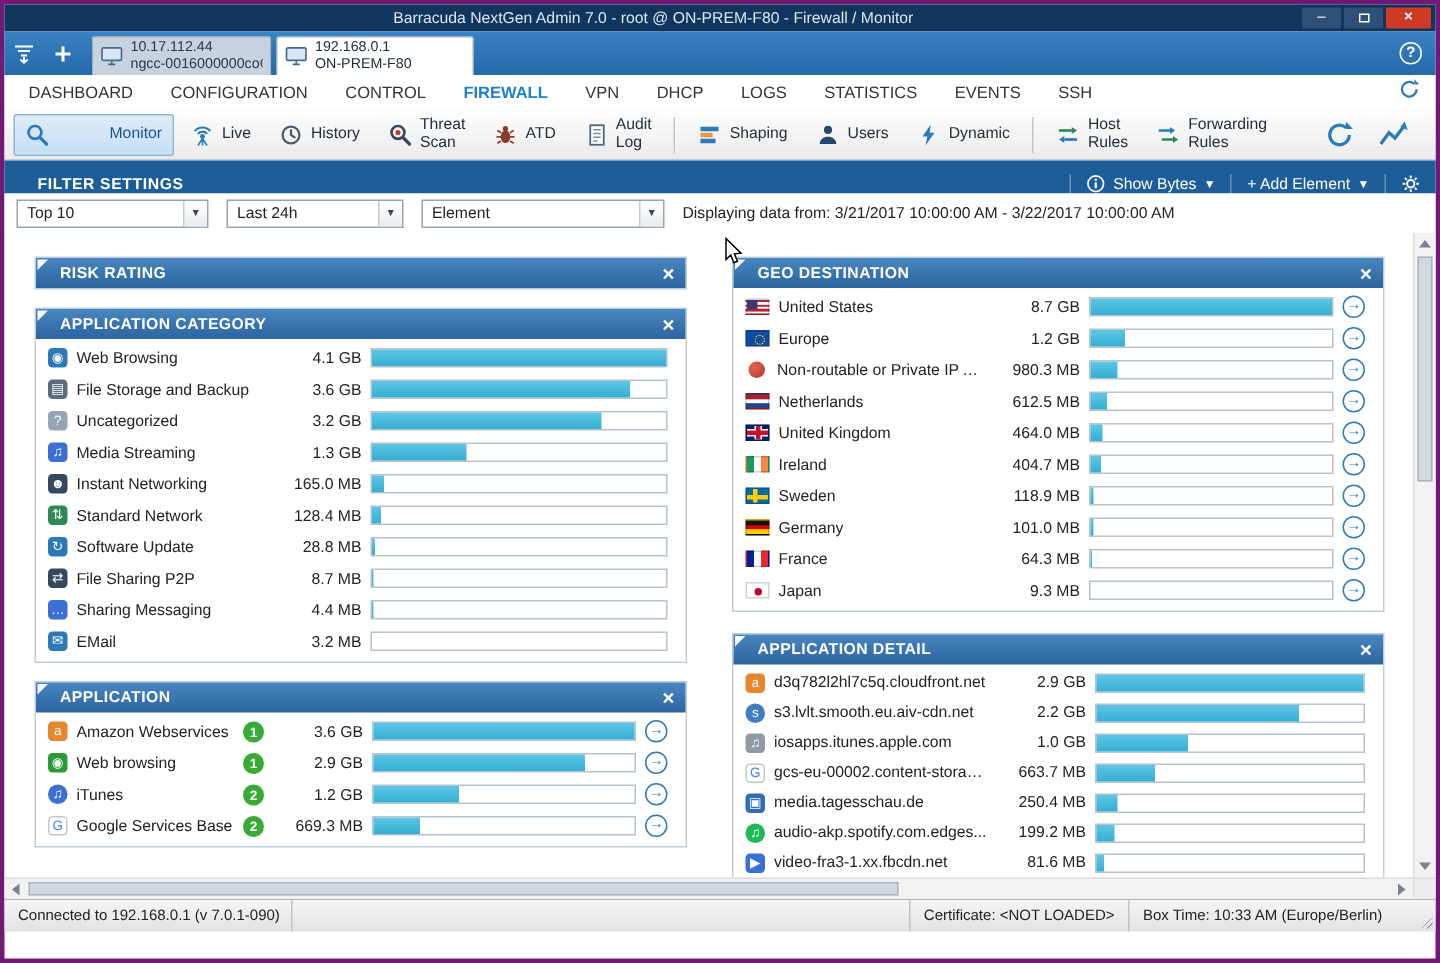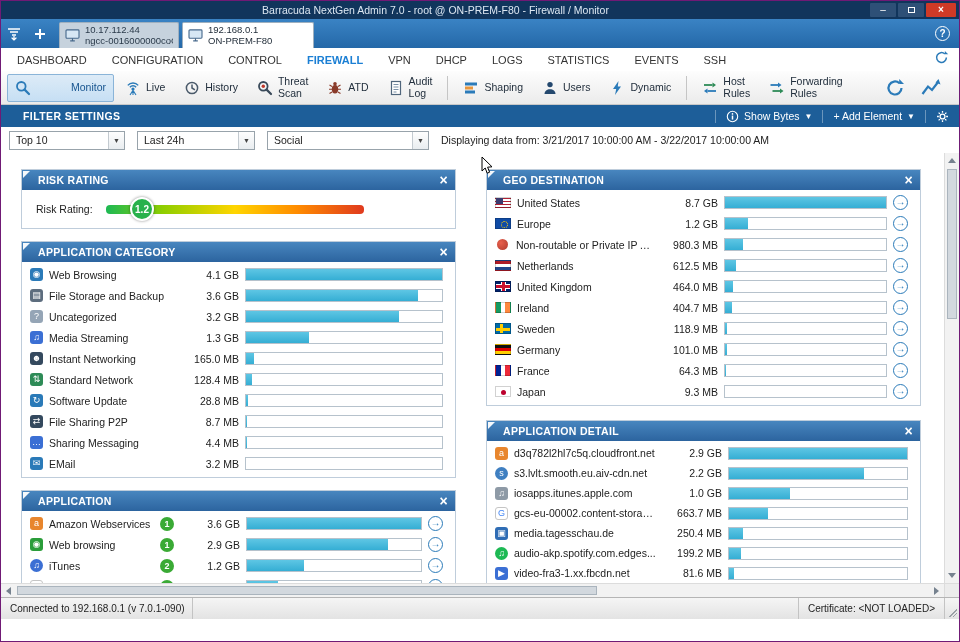"Barracuda NextGen Admin 7.0 -" .window { border: 1px solid #701a75 -> 3px solid #701a75 }
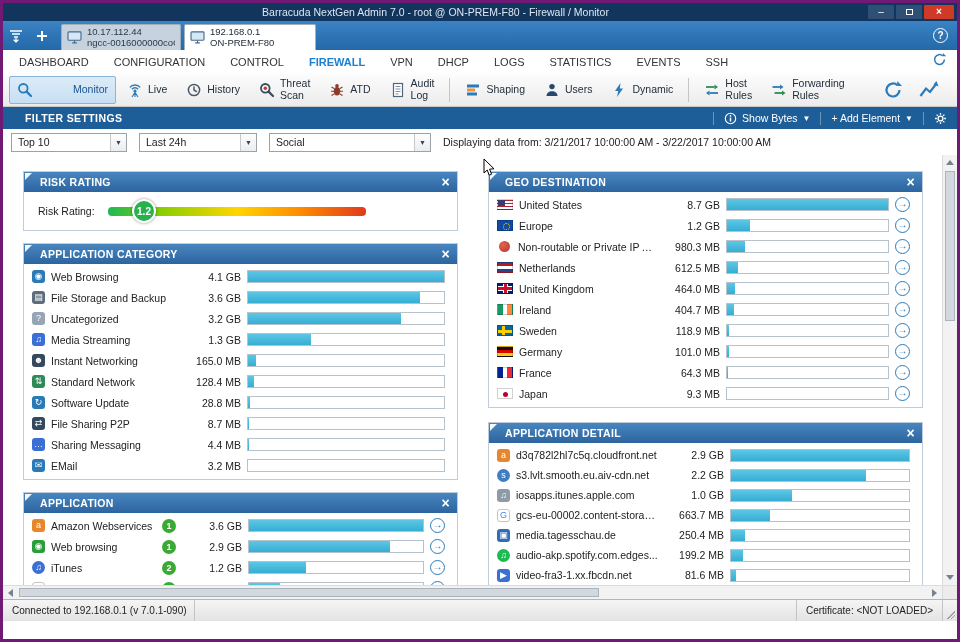"FILTER SETTINGS" .filterbar { align-items: center -> flex-end }
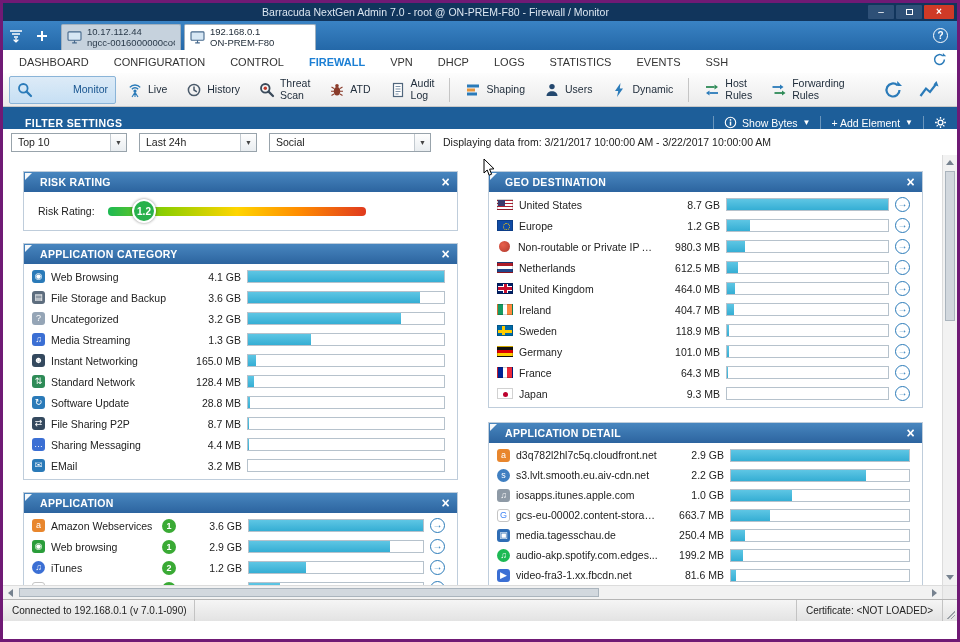"Top 10" .dropdown:nth-child(1) { width: 116px -> 128px }
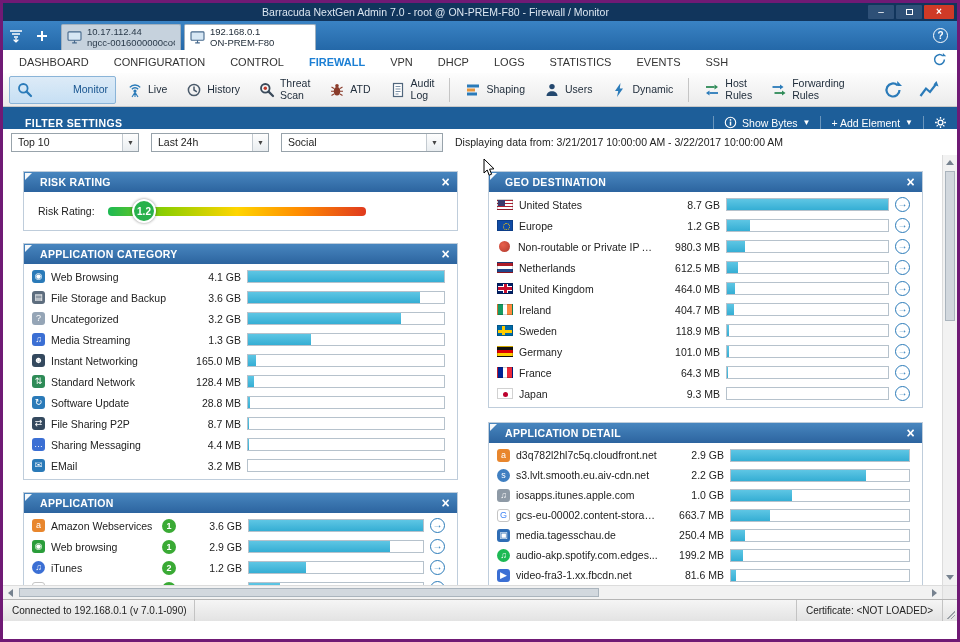"Social" span.dd-value { text: Social -> Element }
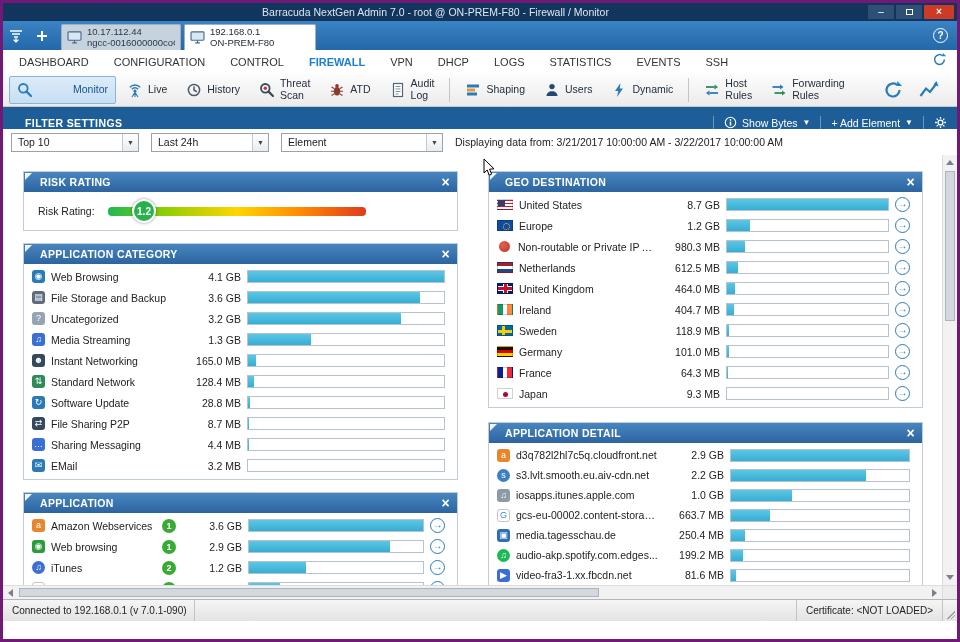"Risk Rating:" div.risk-body { html: <div> <span>Risk Rating:</span> <span> <span>1.2</span> </span> </div> -> none }
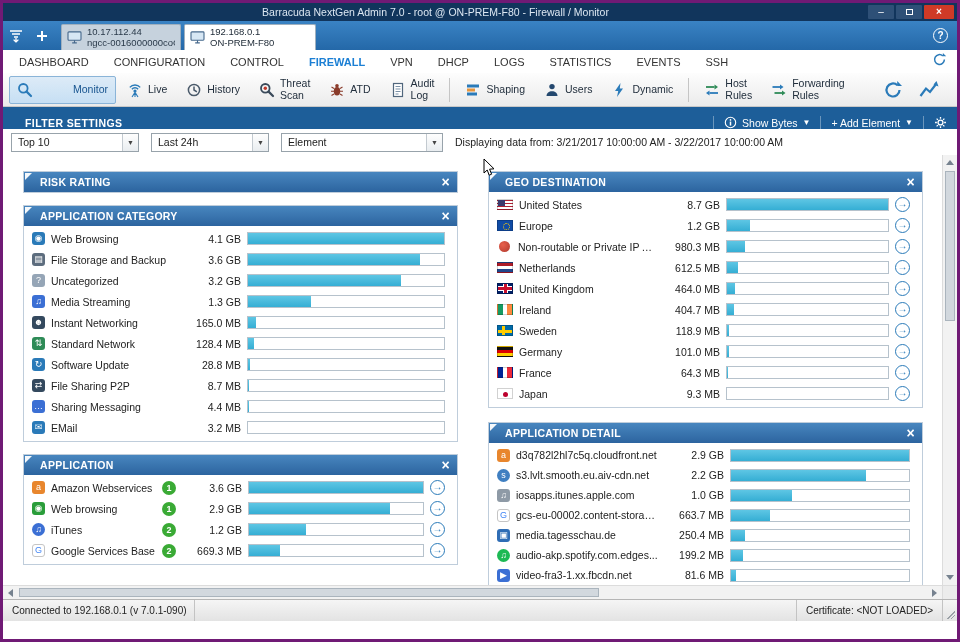"Box Time: 10:33 AM (Europe/Berlin)" div.seg { html: none -> <div>Box Time: 10:33 AM (Europe/Berlin)</div> }
